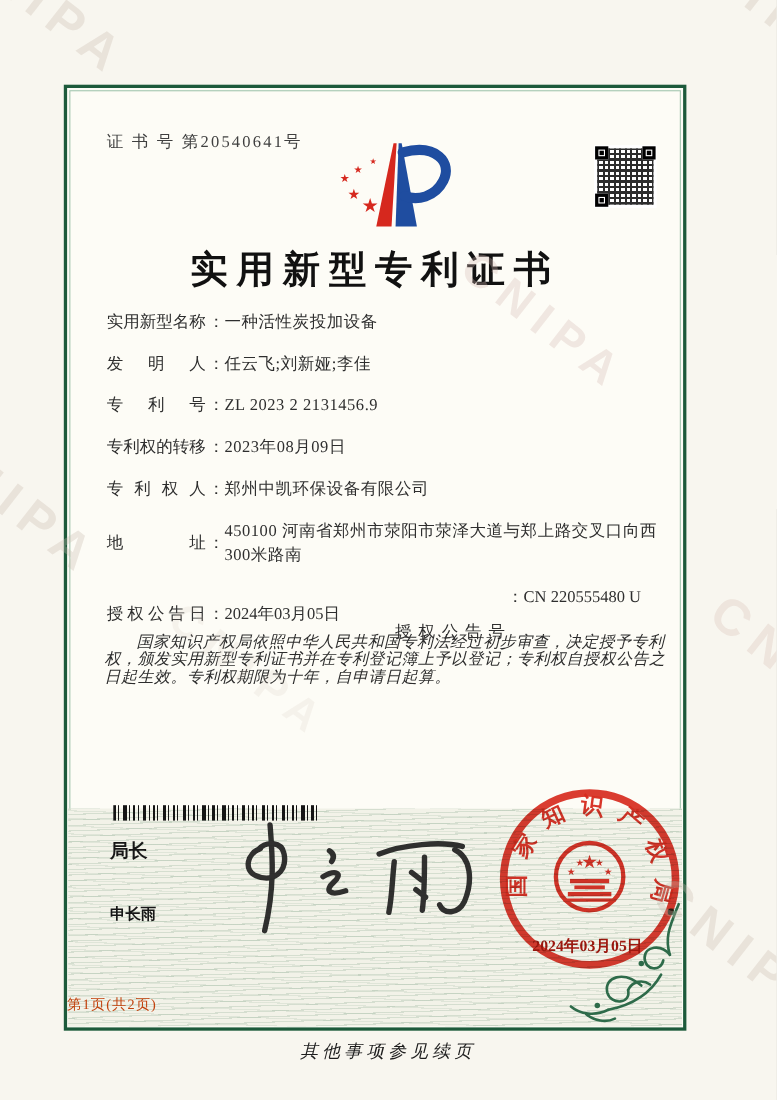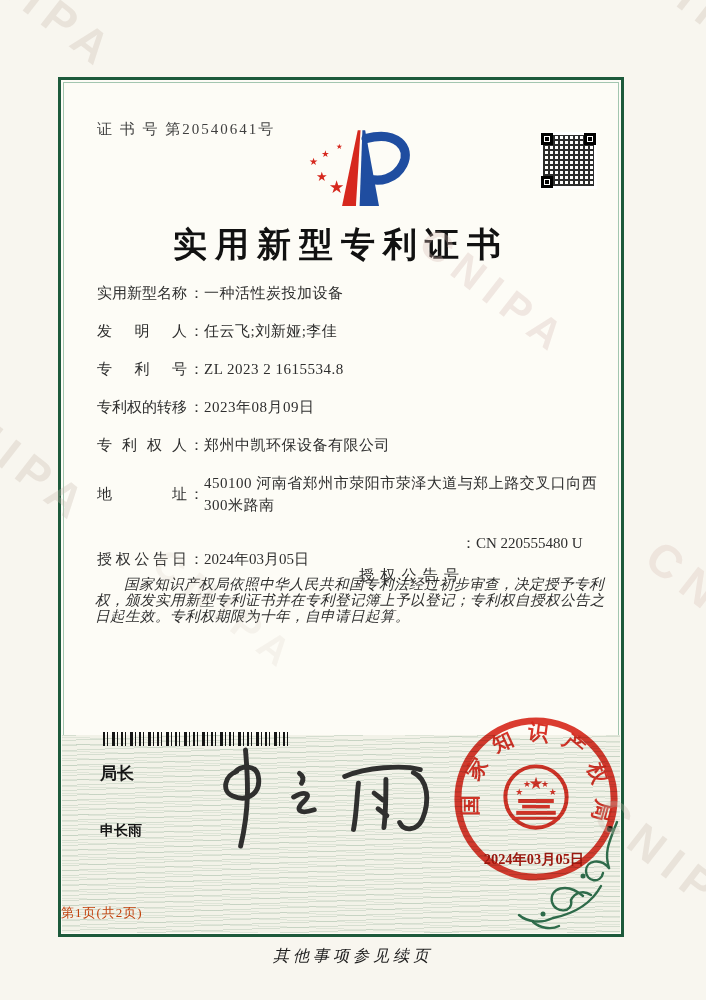"ZL 2023 2 1615534.8" span.val { text: 1615534.8 -> 2131456.9 }
